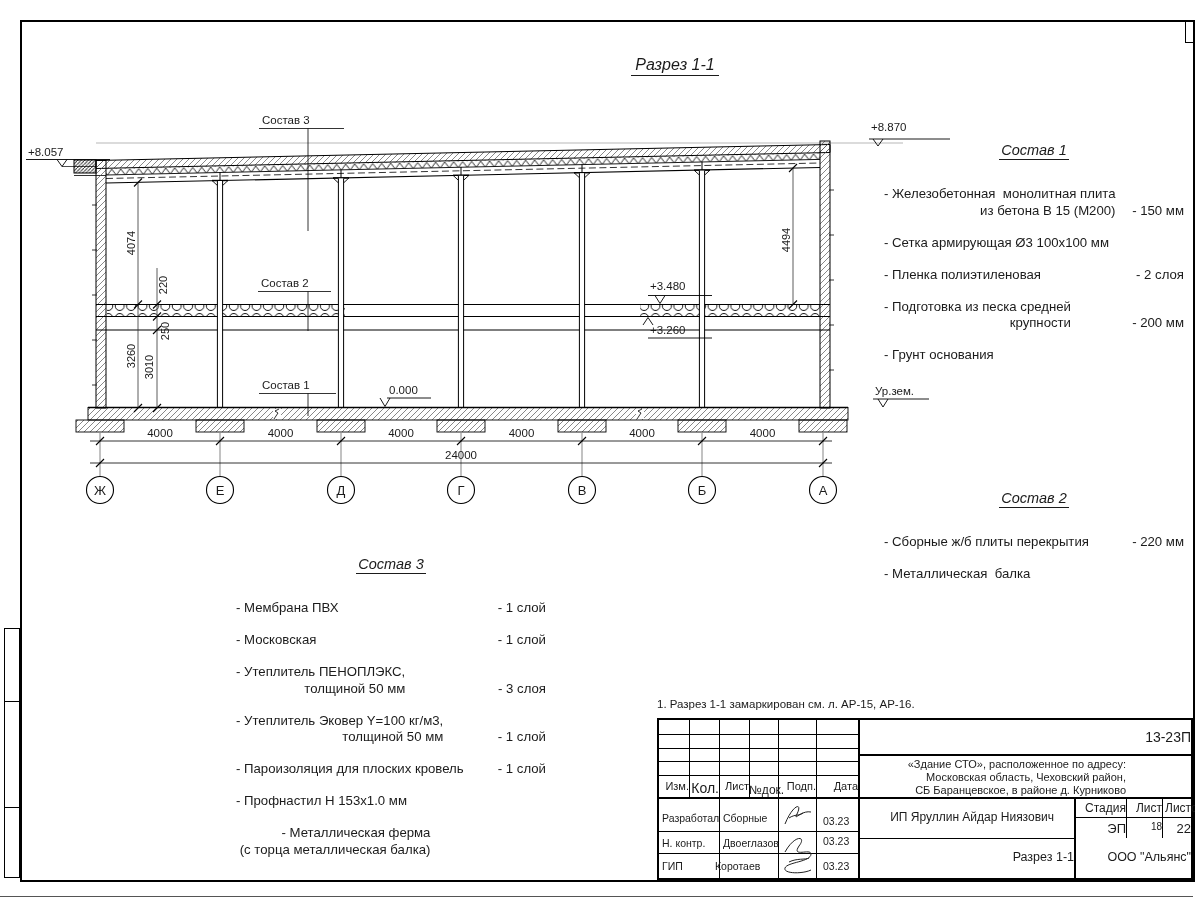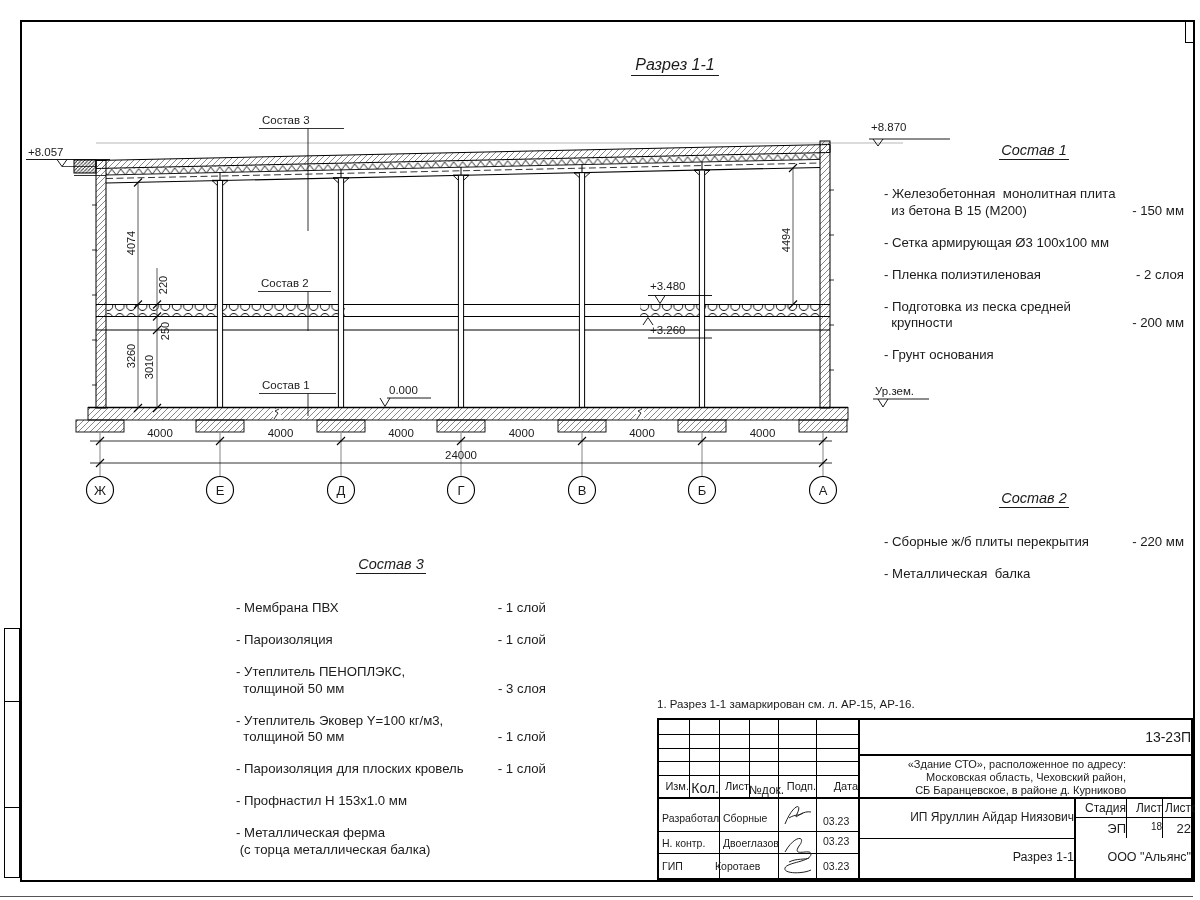"- Железобетонная монолитная плита" .item-text { text-align: none -> right }
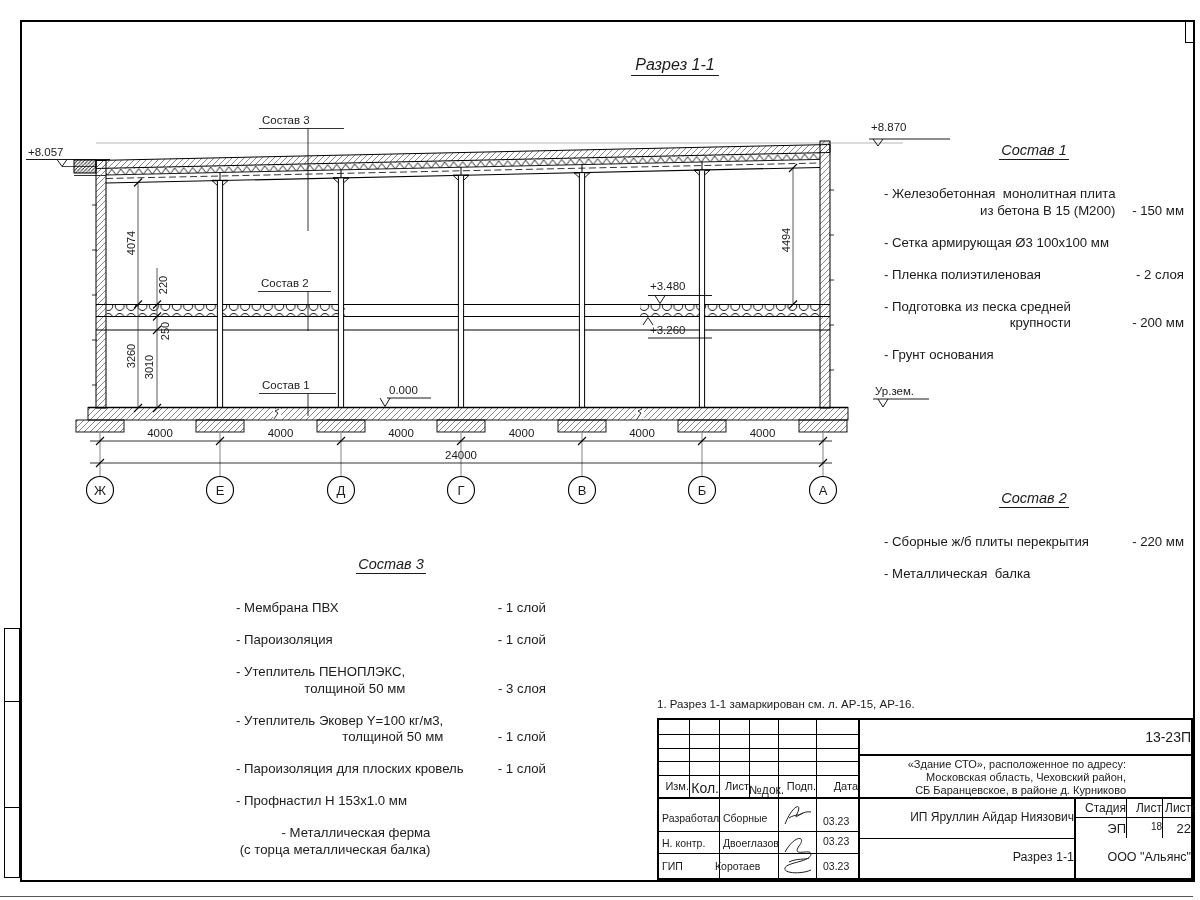"- Пароизоляция" span.item-text { text: Пароизоляция -> Московская }
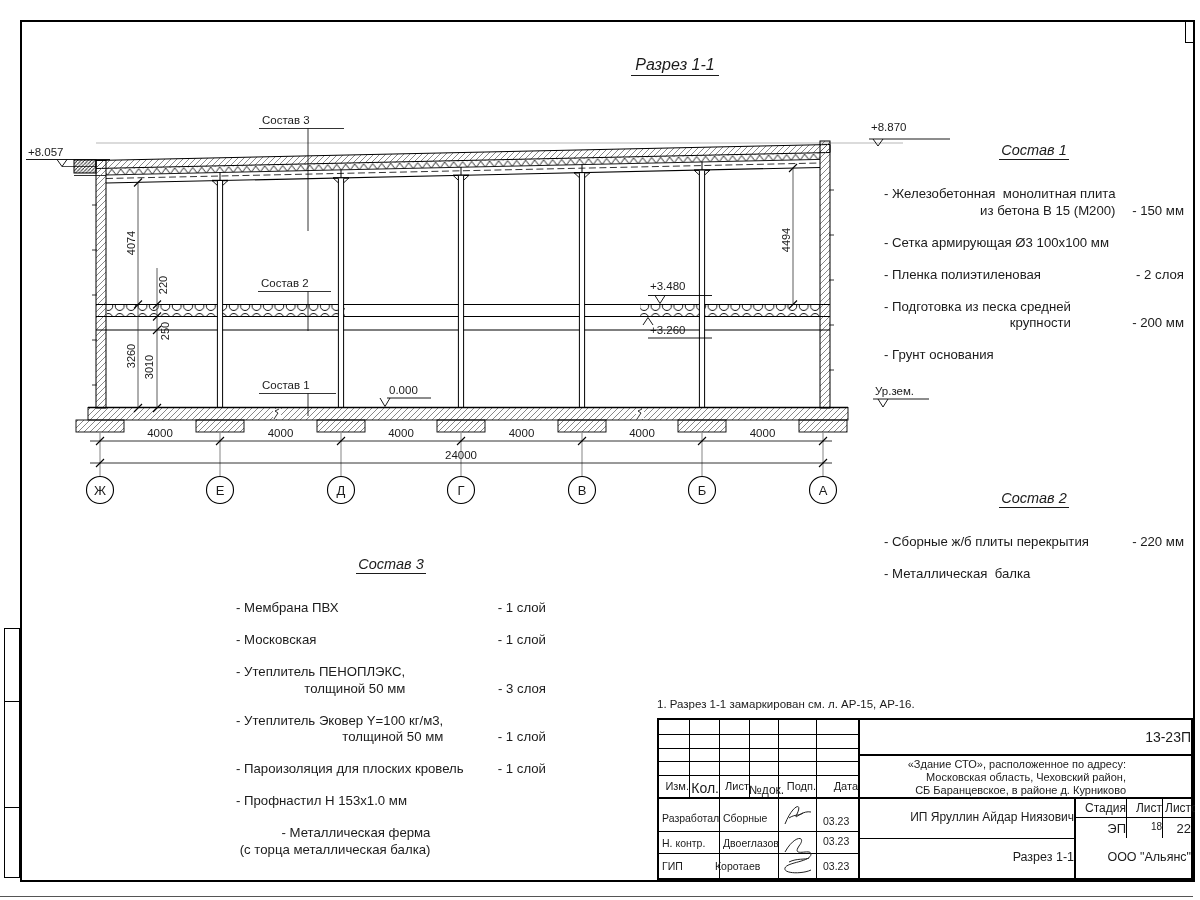"ИП Яруллин Айдар Ниязович" div.txt { width: 216px -> 196px }
